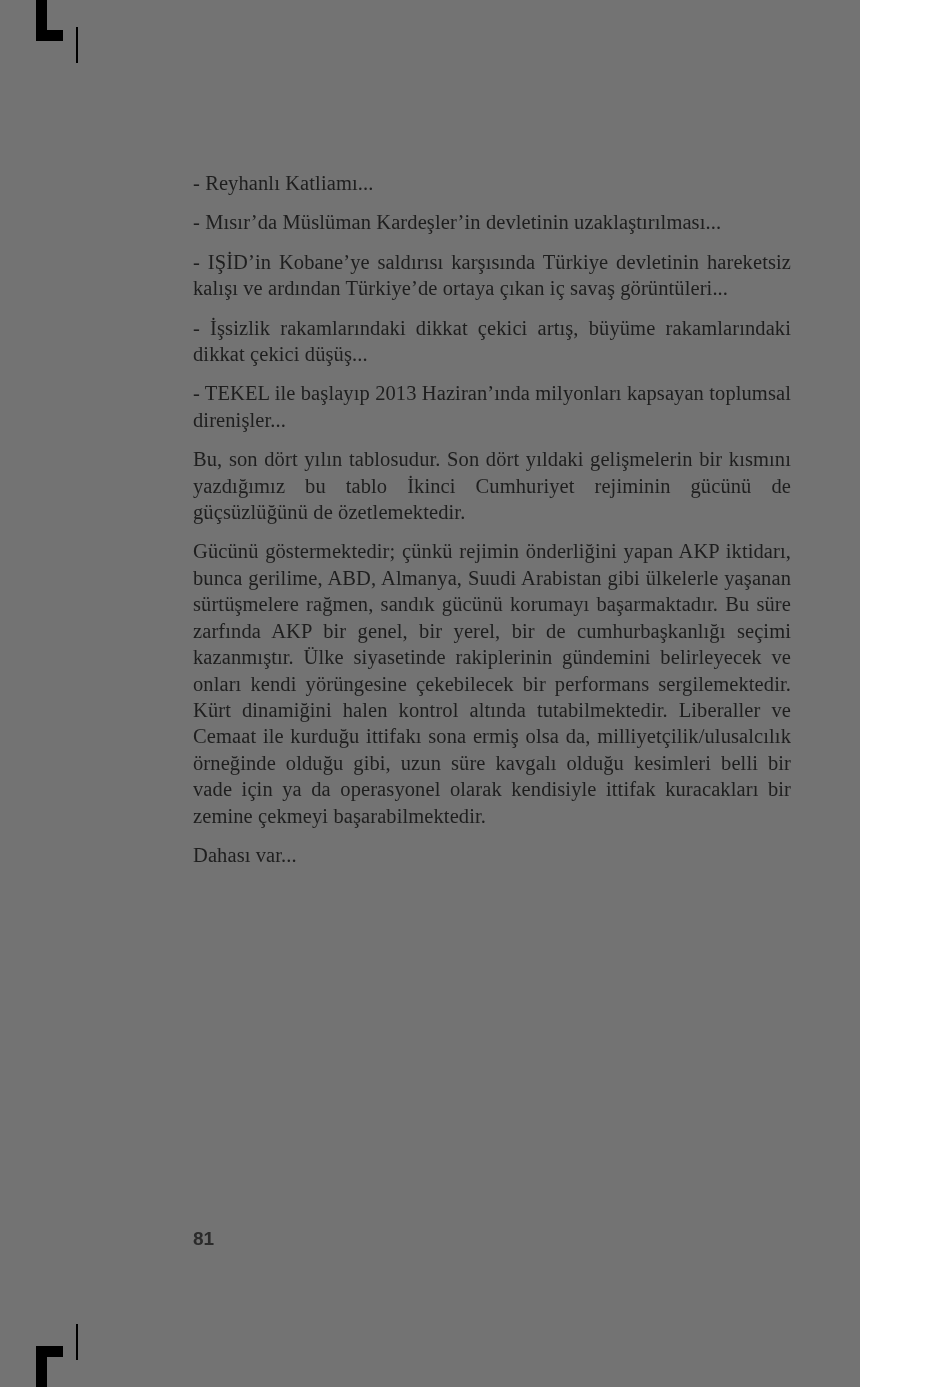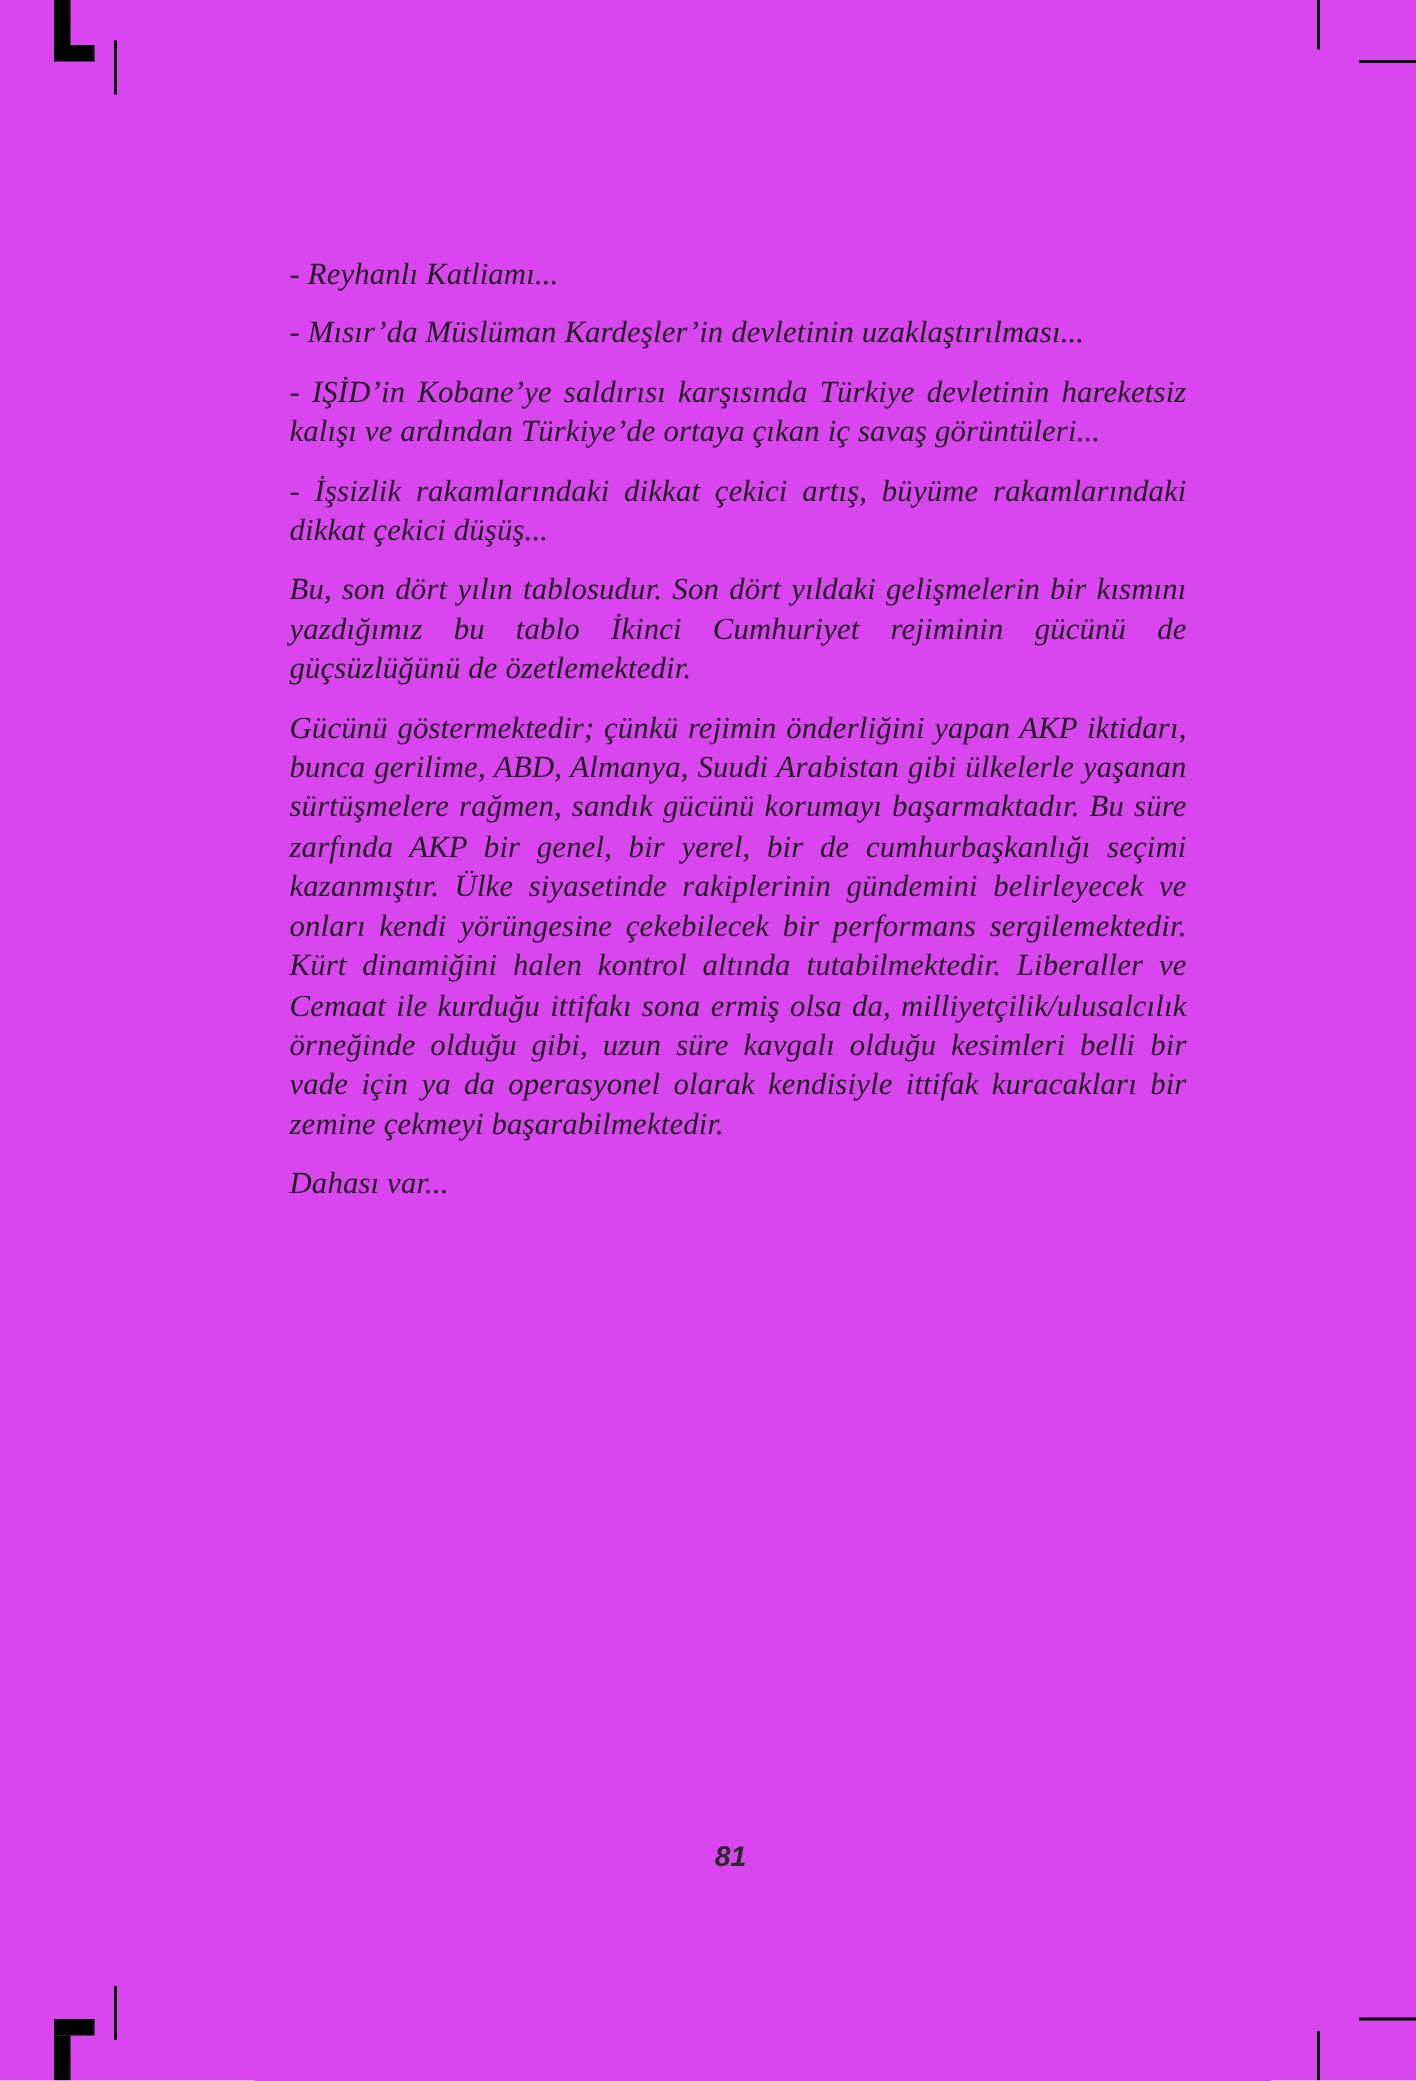"- Reyhanlı Katliamı..." .page { background: #d946ef -> #737373; font-style: italic -> none; width: 944px -> 860px }
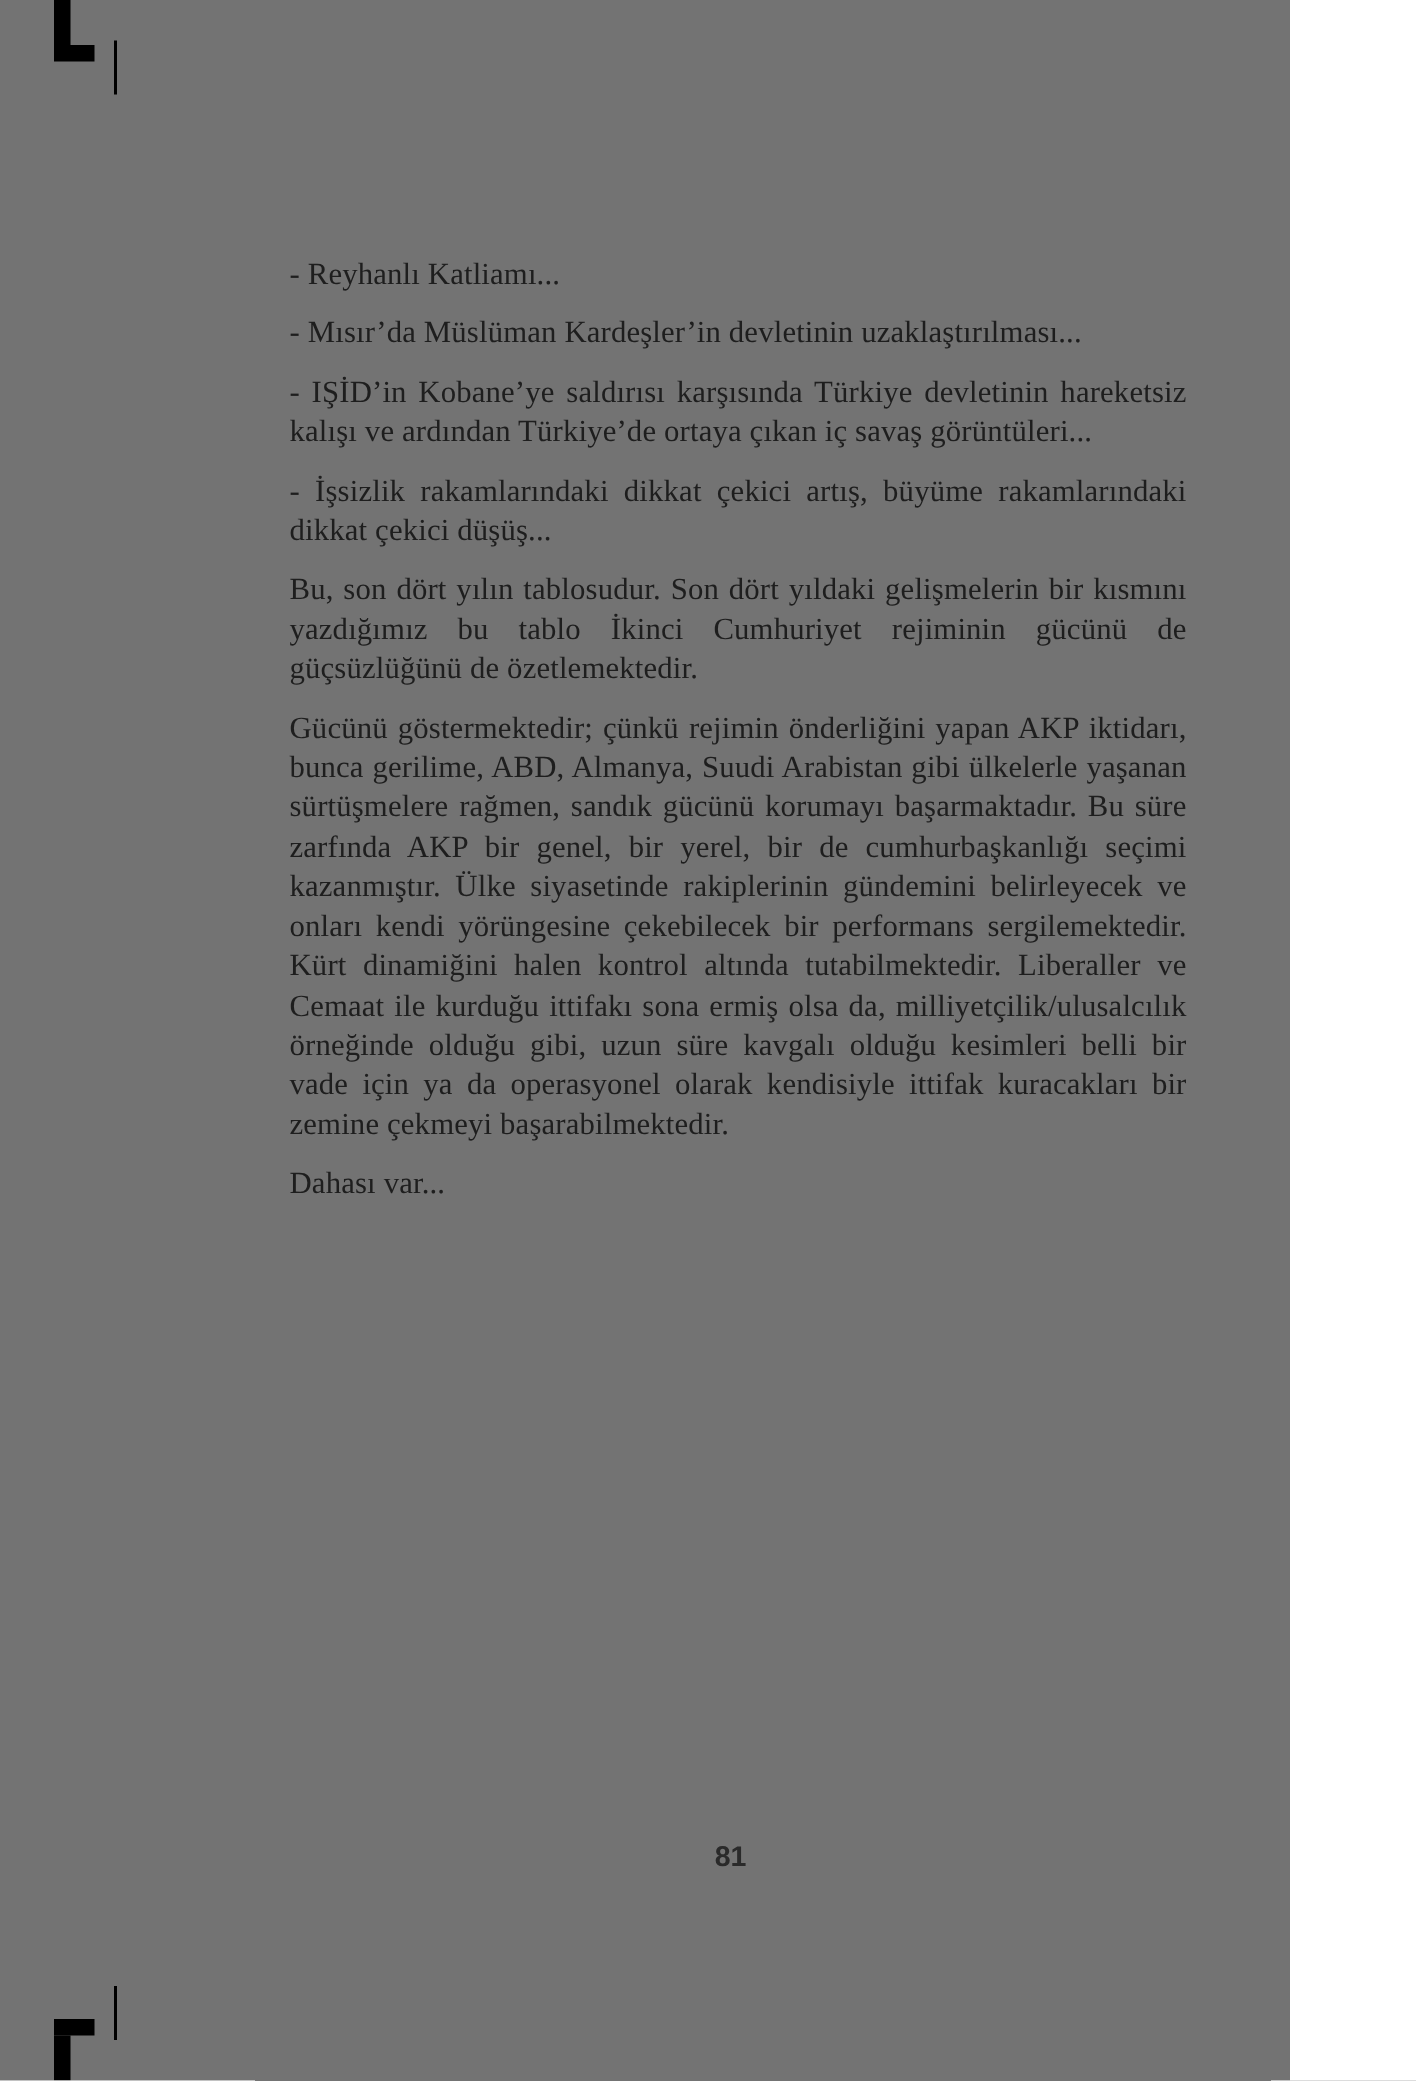"- TEKEL ile başlayıp 2013" p { html: none -> <p>- TEKEL ile başlayıp 2013 Haziran’ında milyonları kapsayan toplumsal direnişler...</p> }
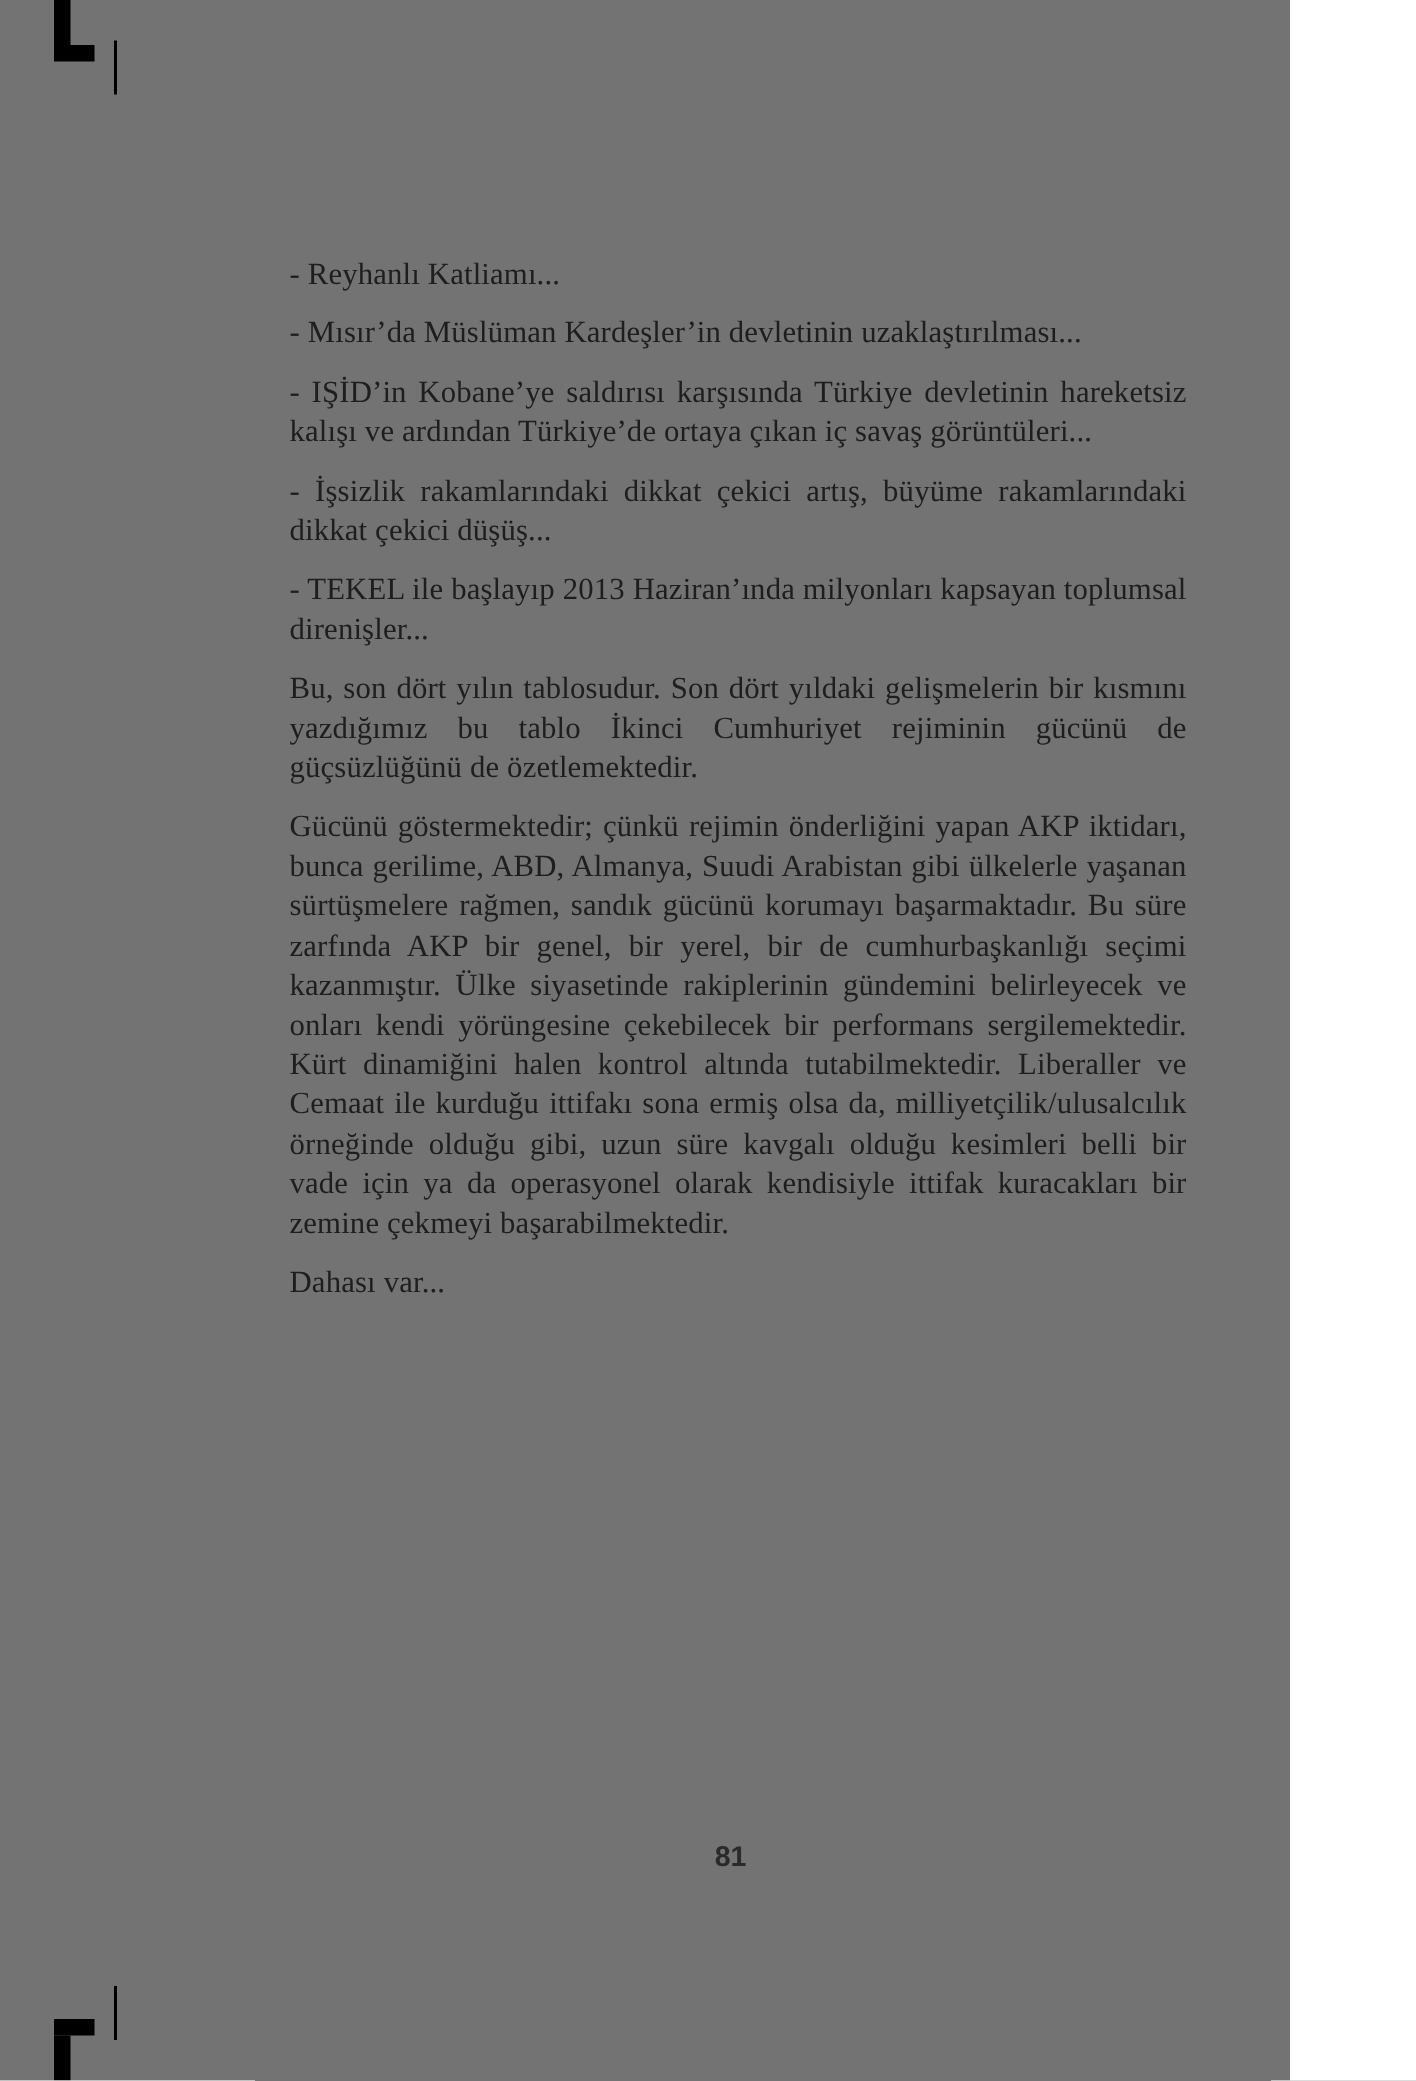"81" .folio { text-align: center -> left }
